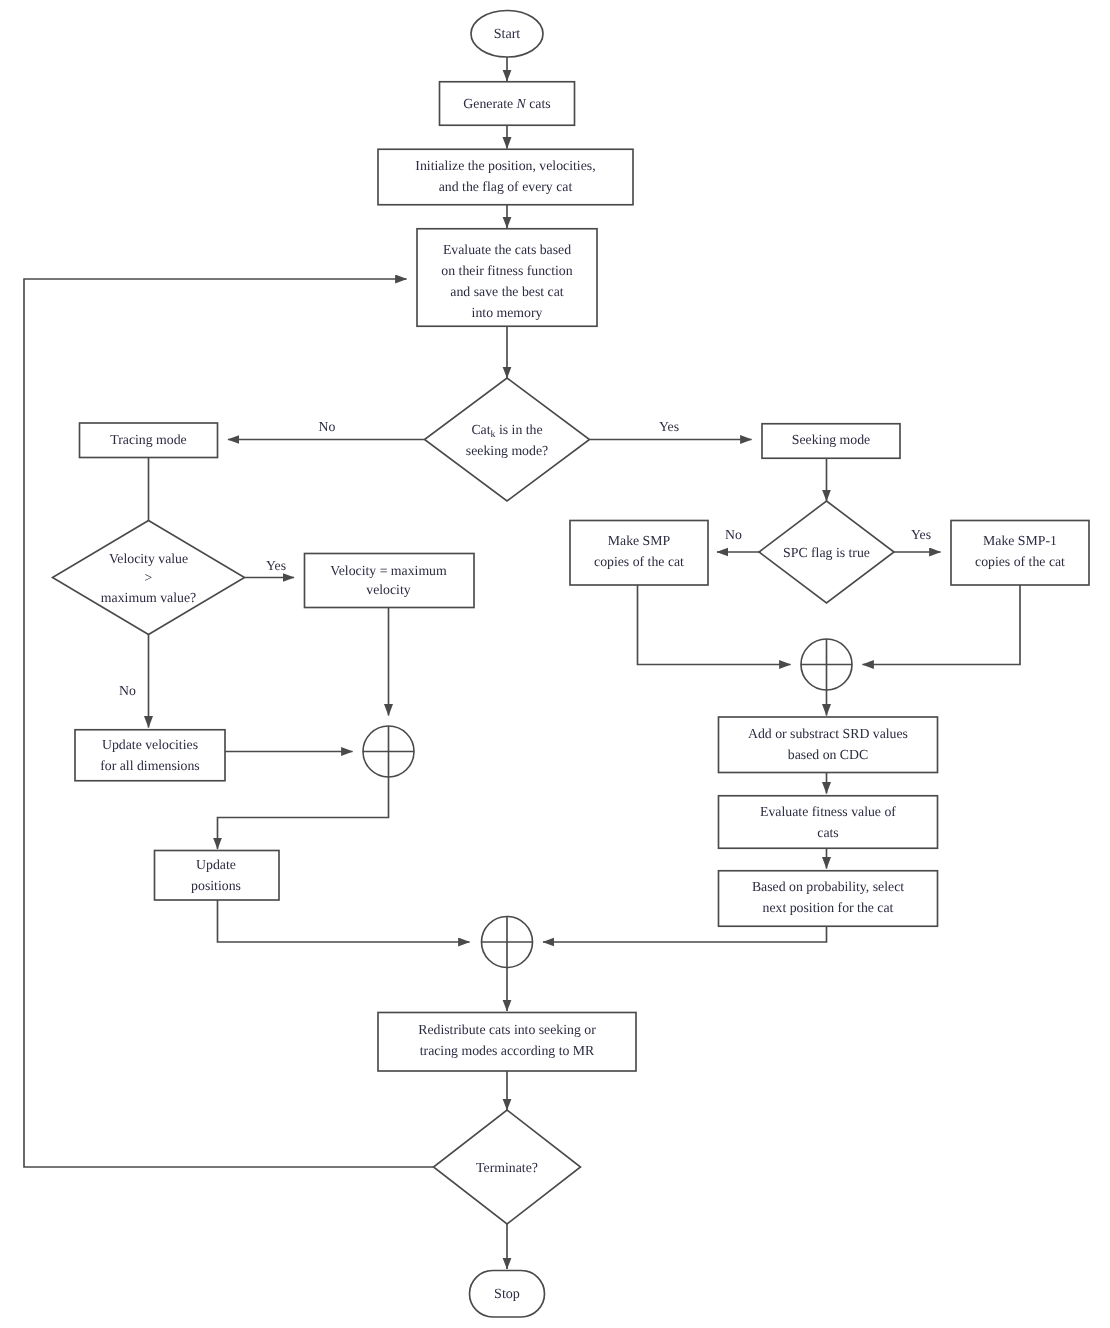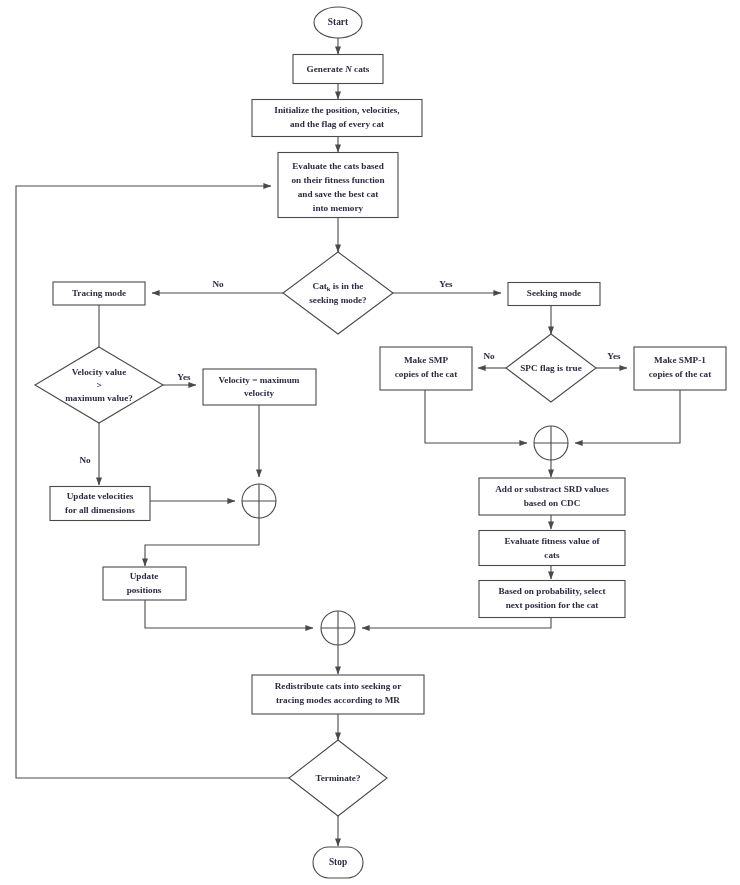"Start" #chart-root { font-weight: bold -> none }
